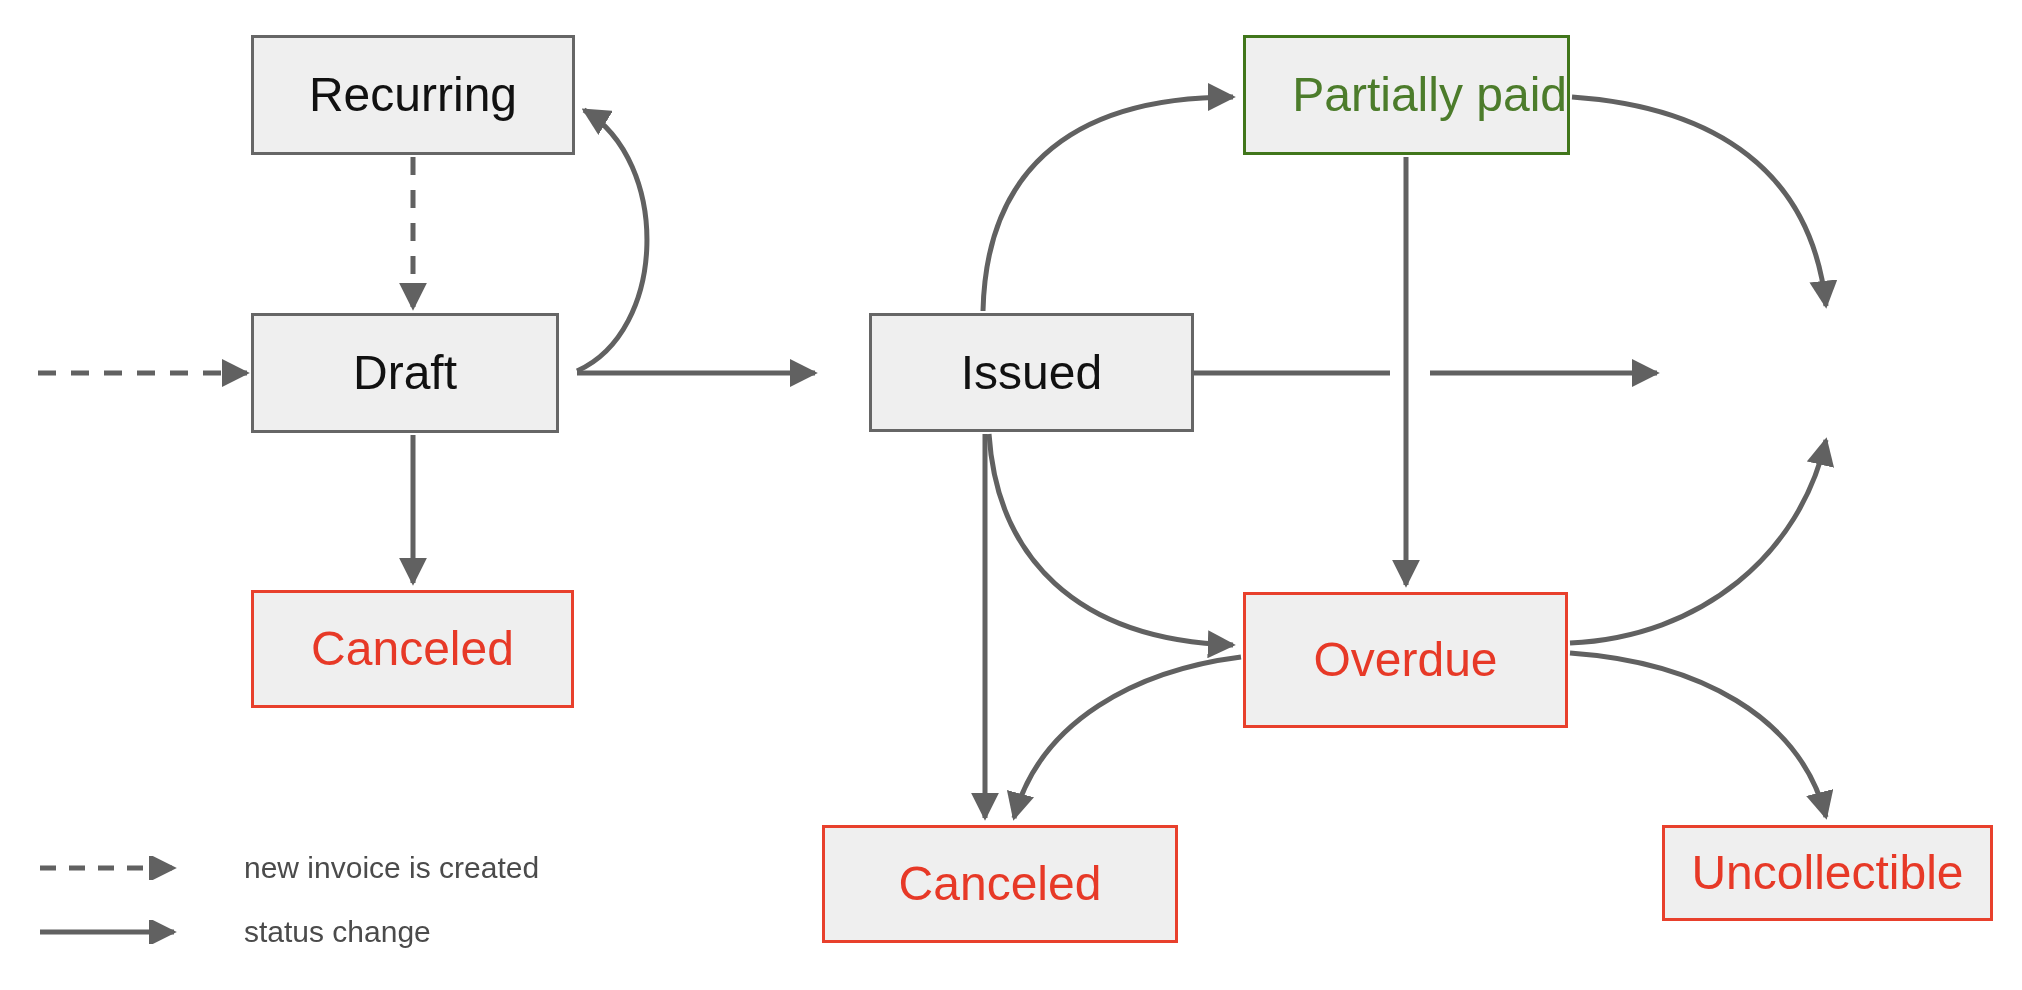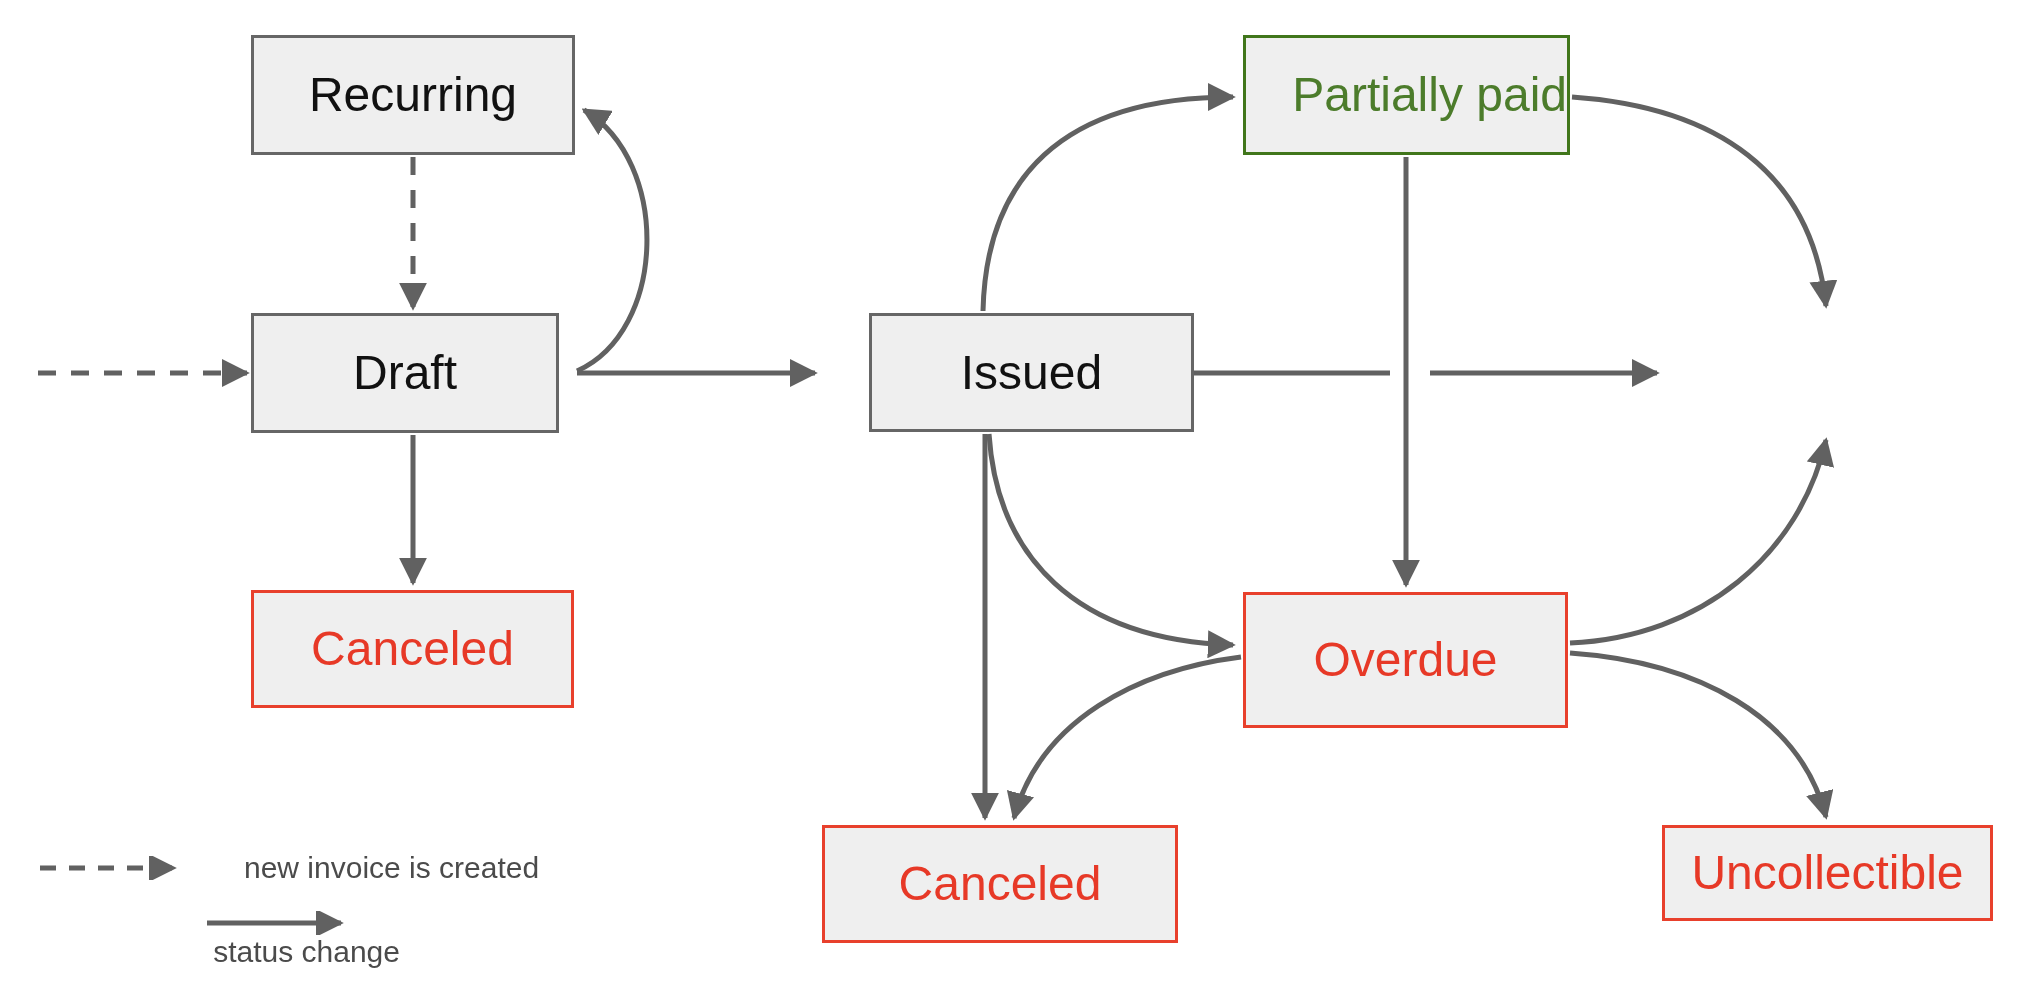"status change" .legend-row + .legend-row { flex-direction: column -> none }
